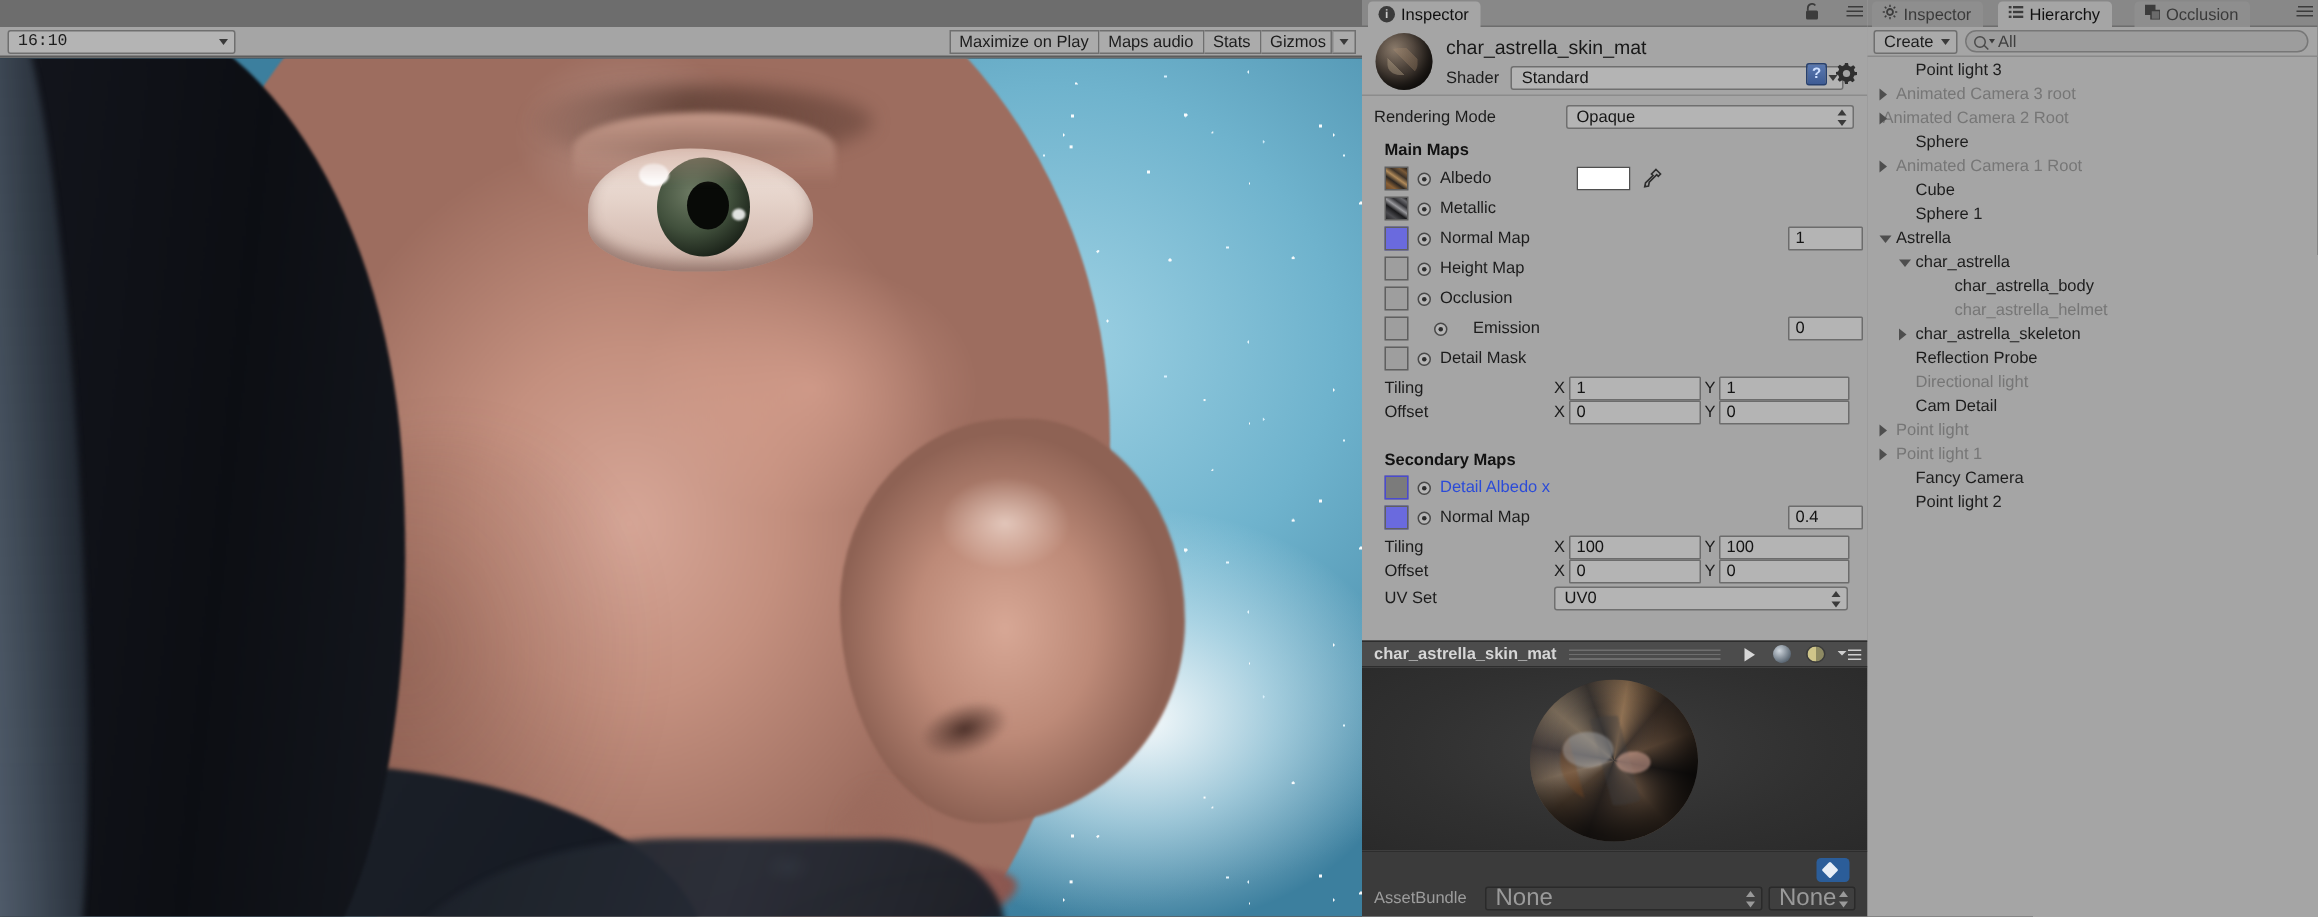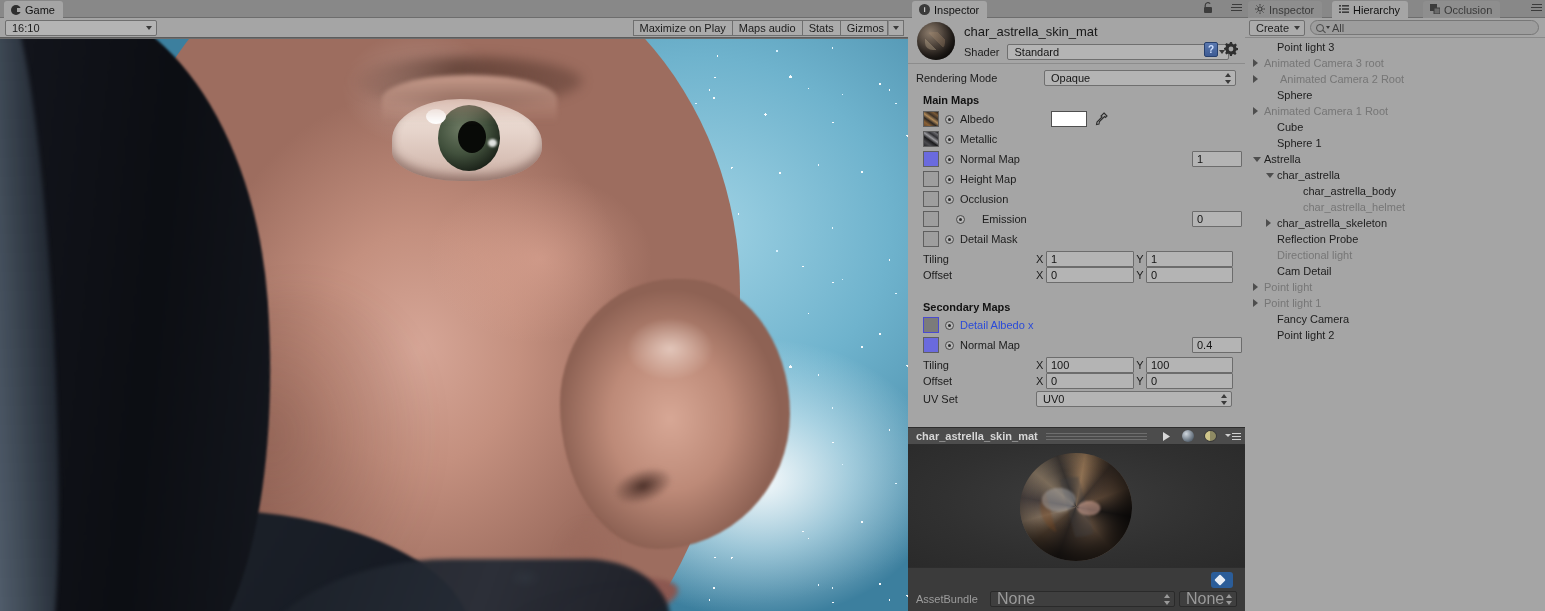"Game" div.tabstrip { html: <div> <div> <span> <span></span> </span> <span>Game</span> </div> </div> -> none }
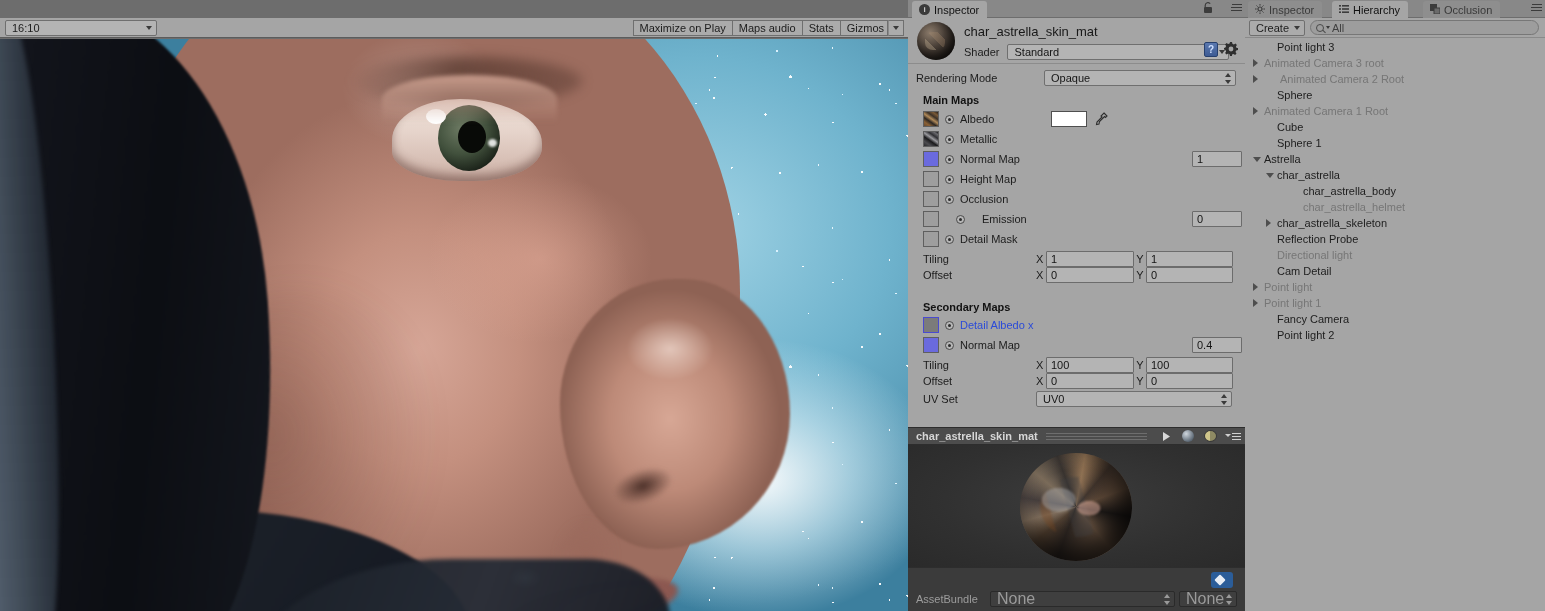"16:10" .tb-dropdown { font-family: none -> Liberation Mono, monospace }
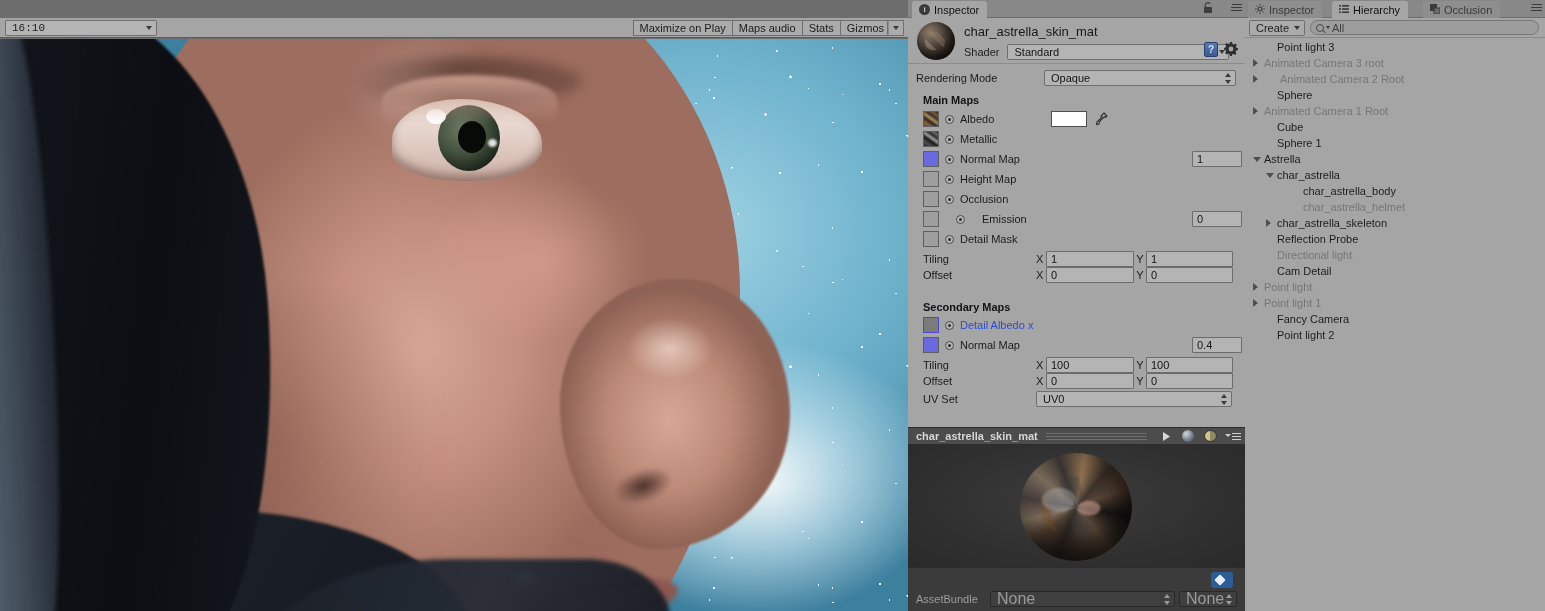"Animated Camera 2 Root" span.name { margin-left: 35px -> 10px }
